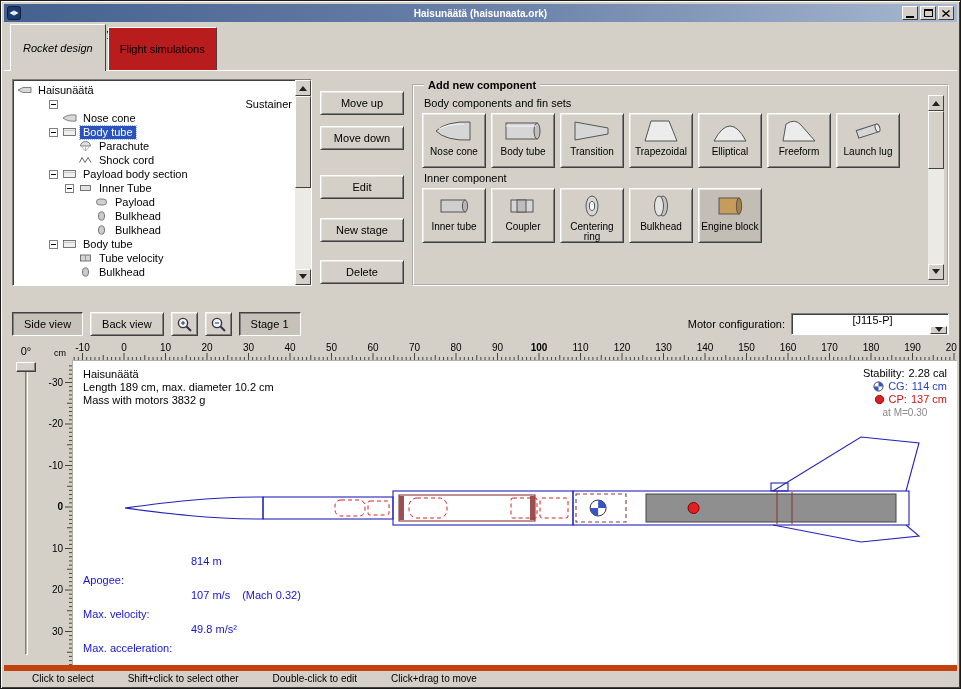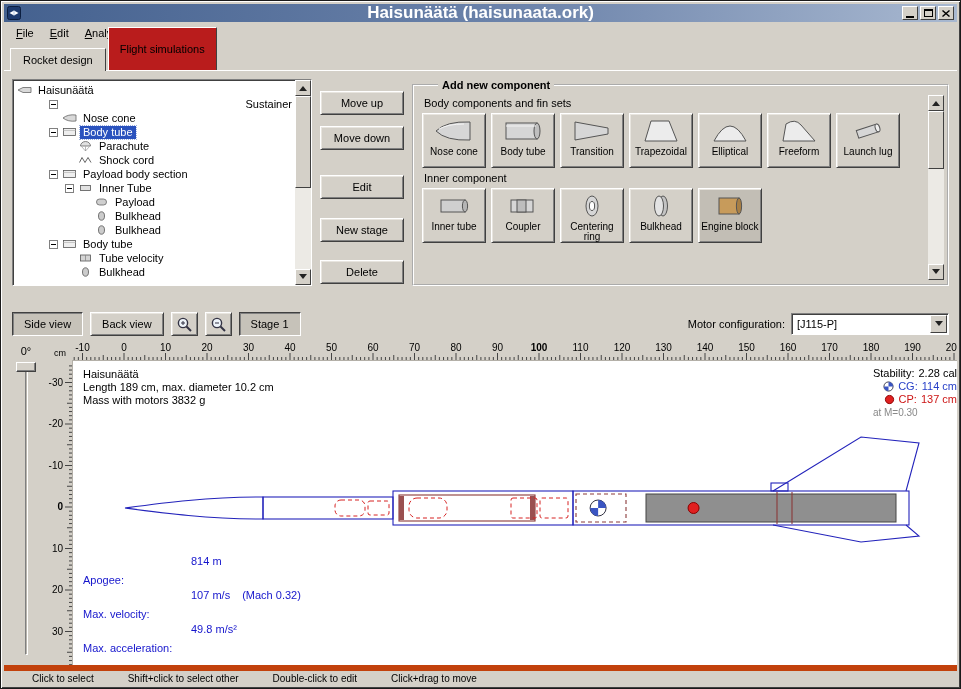"Haisunäätä (haisunaata.ork)" .title-text { font-size: 17px -> 10px }
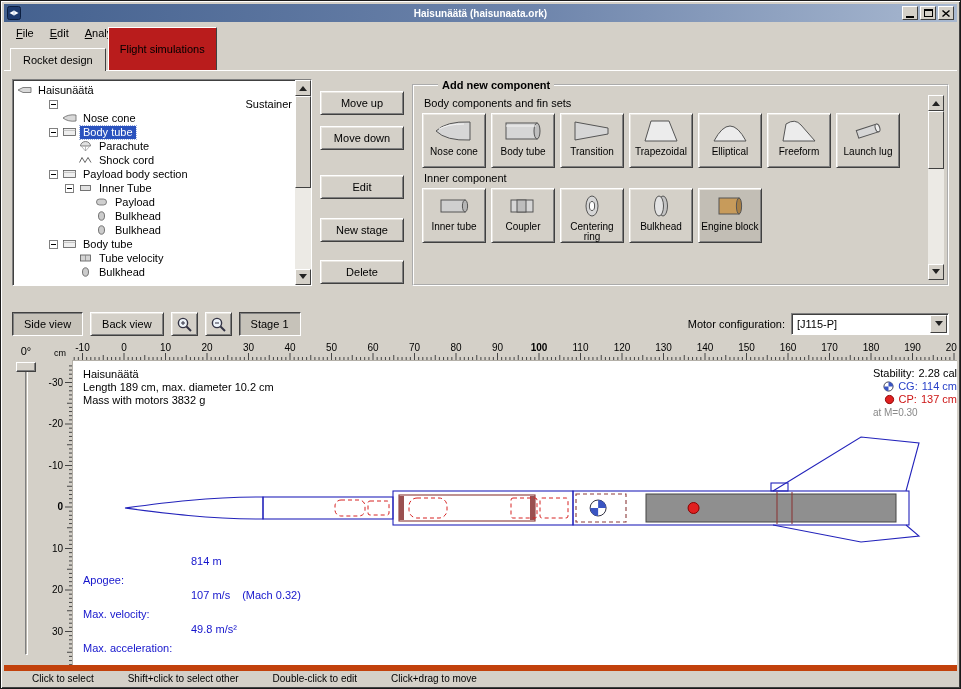"Rocket design" .tab.active { font-style: none -> italic; padding: 5px 12px -> 17px 12px }
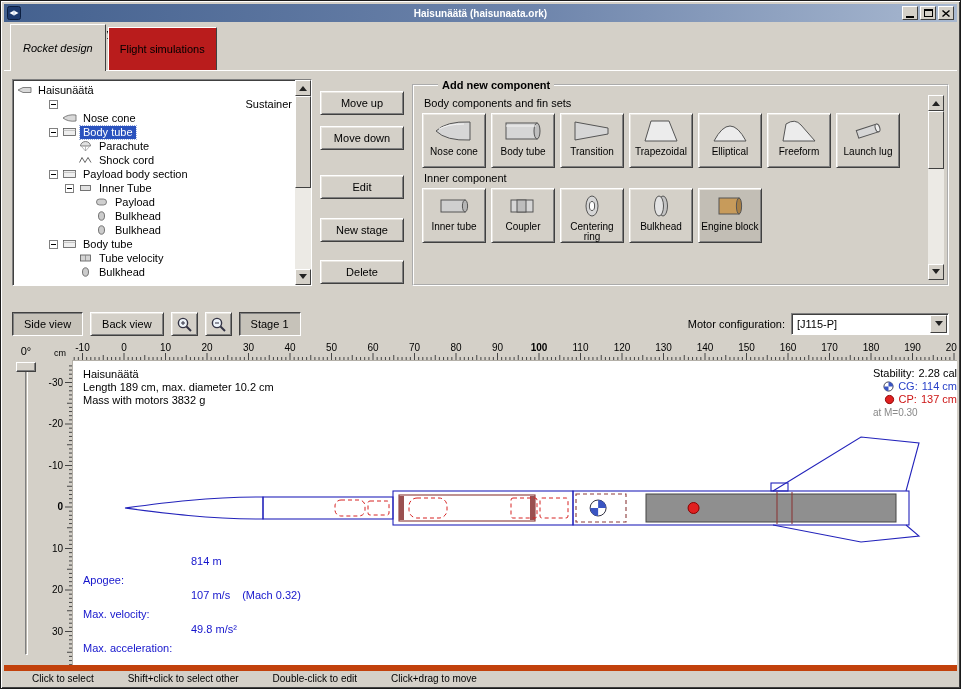"Add new component" fieldset.addnew legend { margin-left: 16px -> 2px }
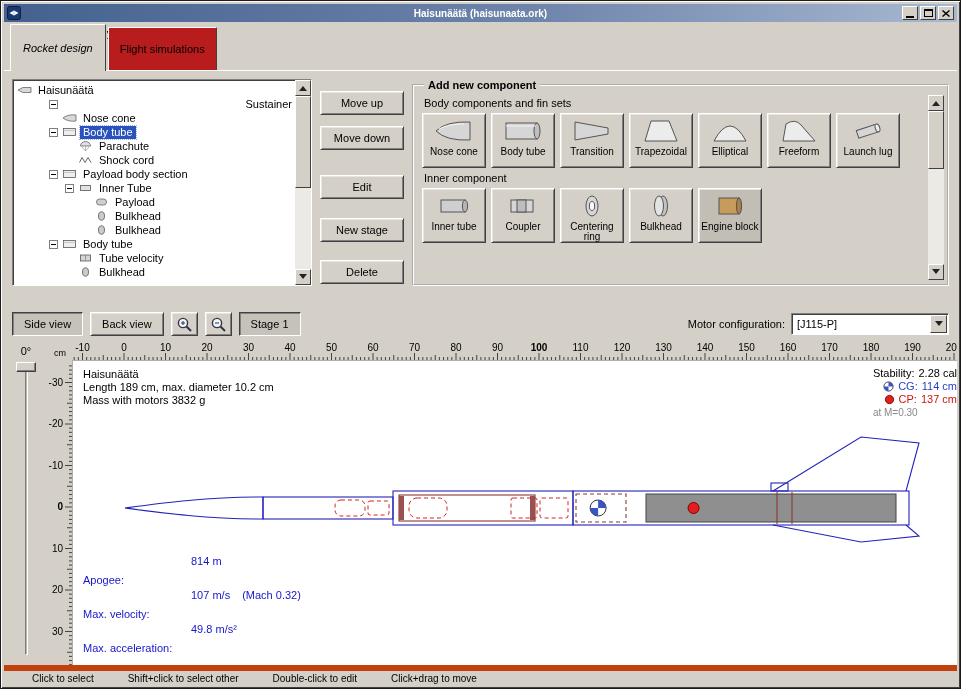"[J115-P]" .combo-motor { flex-direction: none -> column }
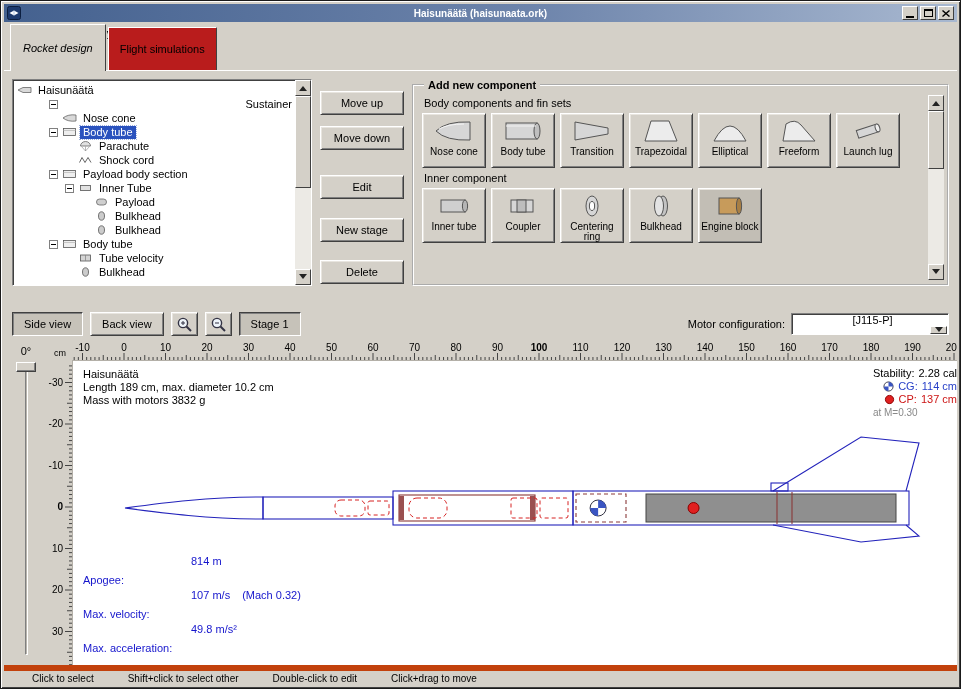"Stability:" .stab-block { right: 0 -> 10px; text-align: left -> center }
